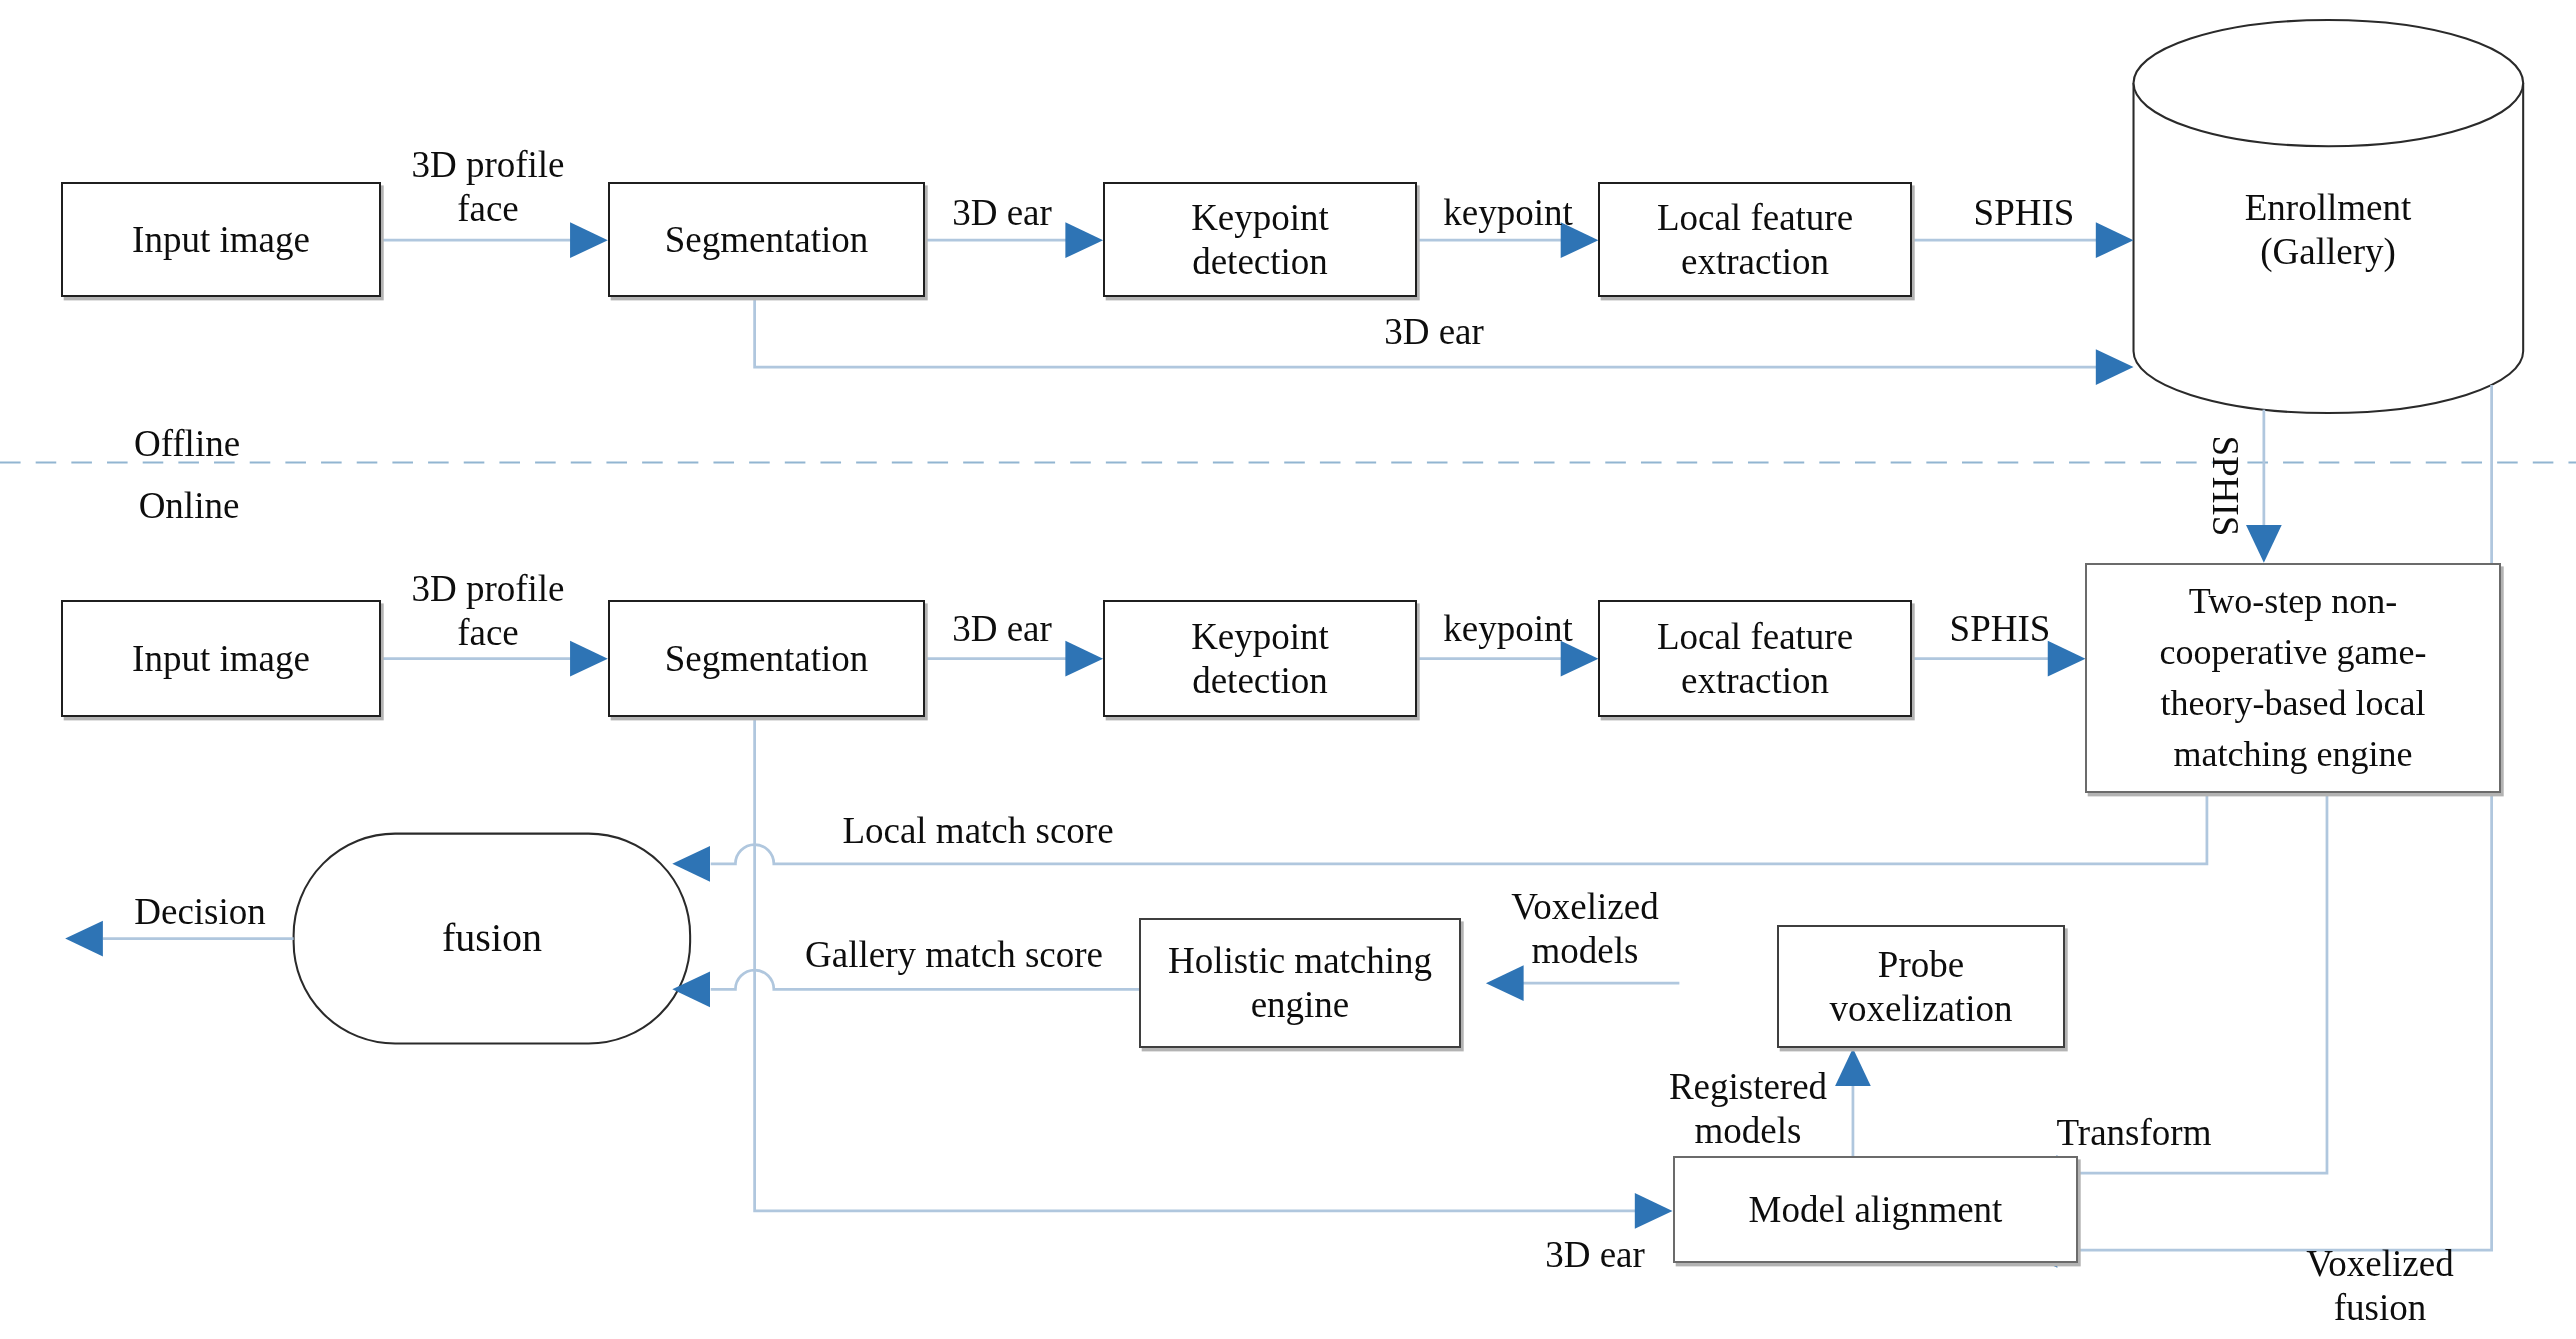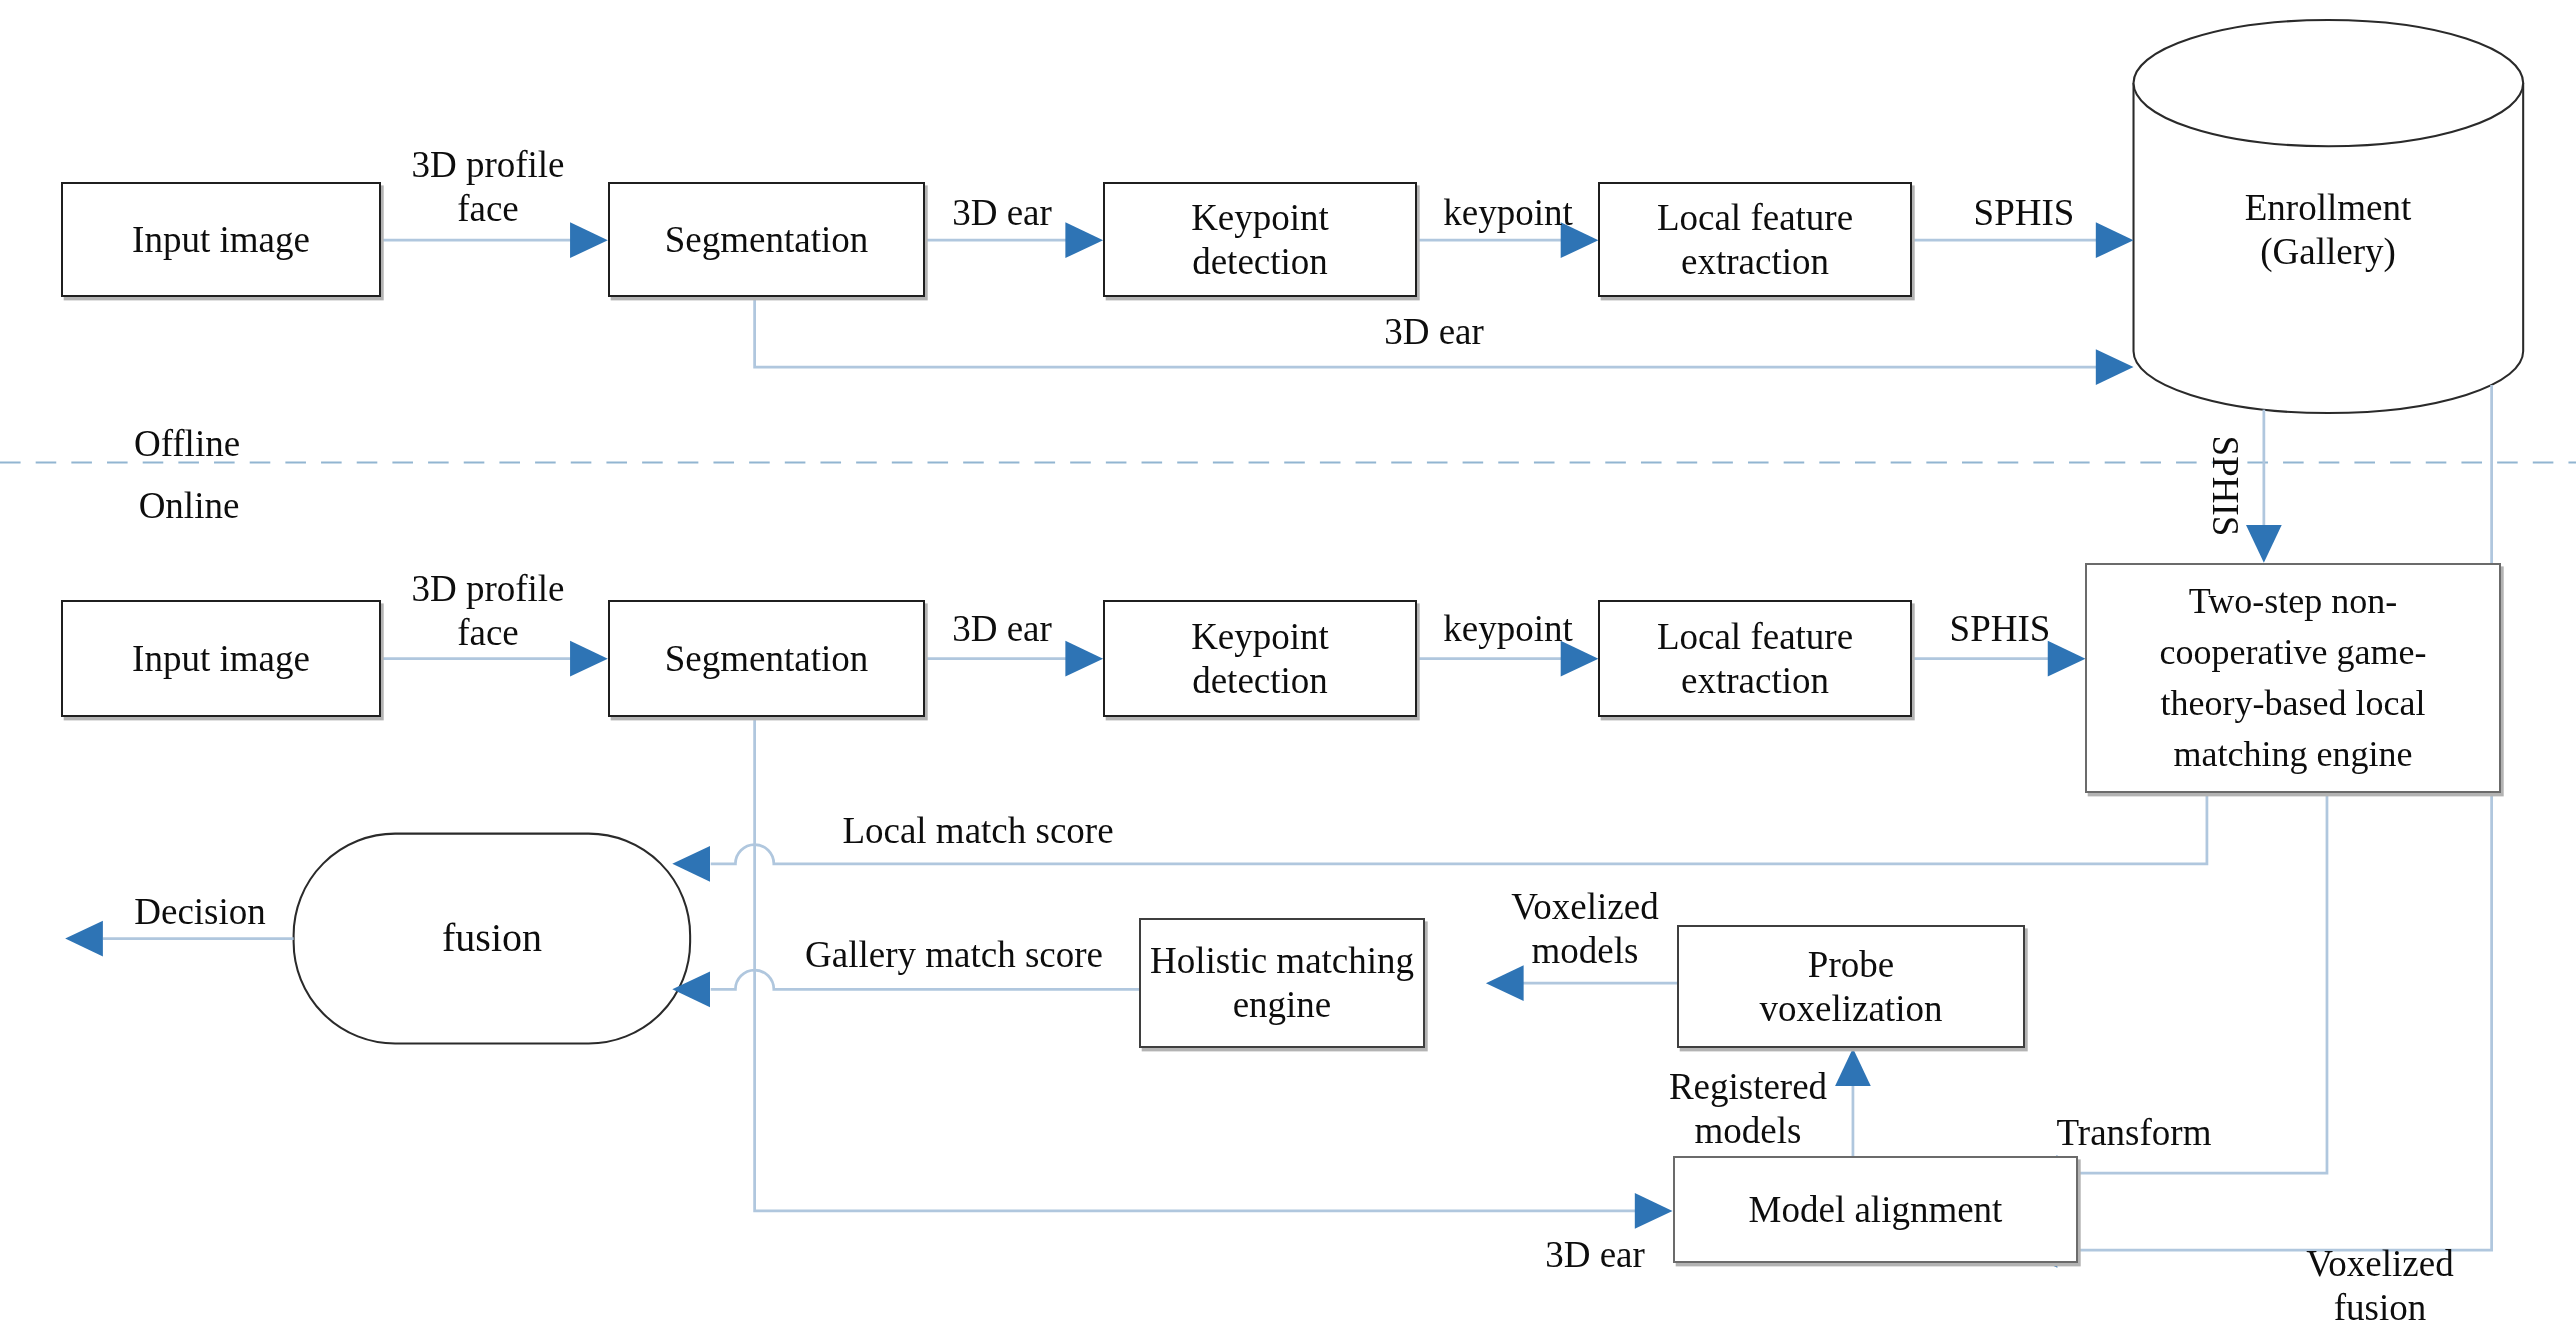"Holistic matching" div.box { width: 286px -> 322px }
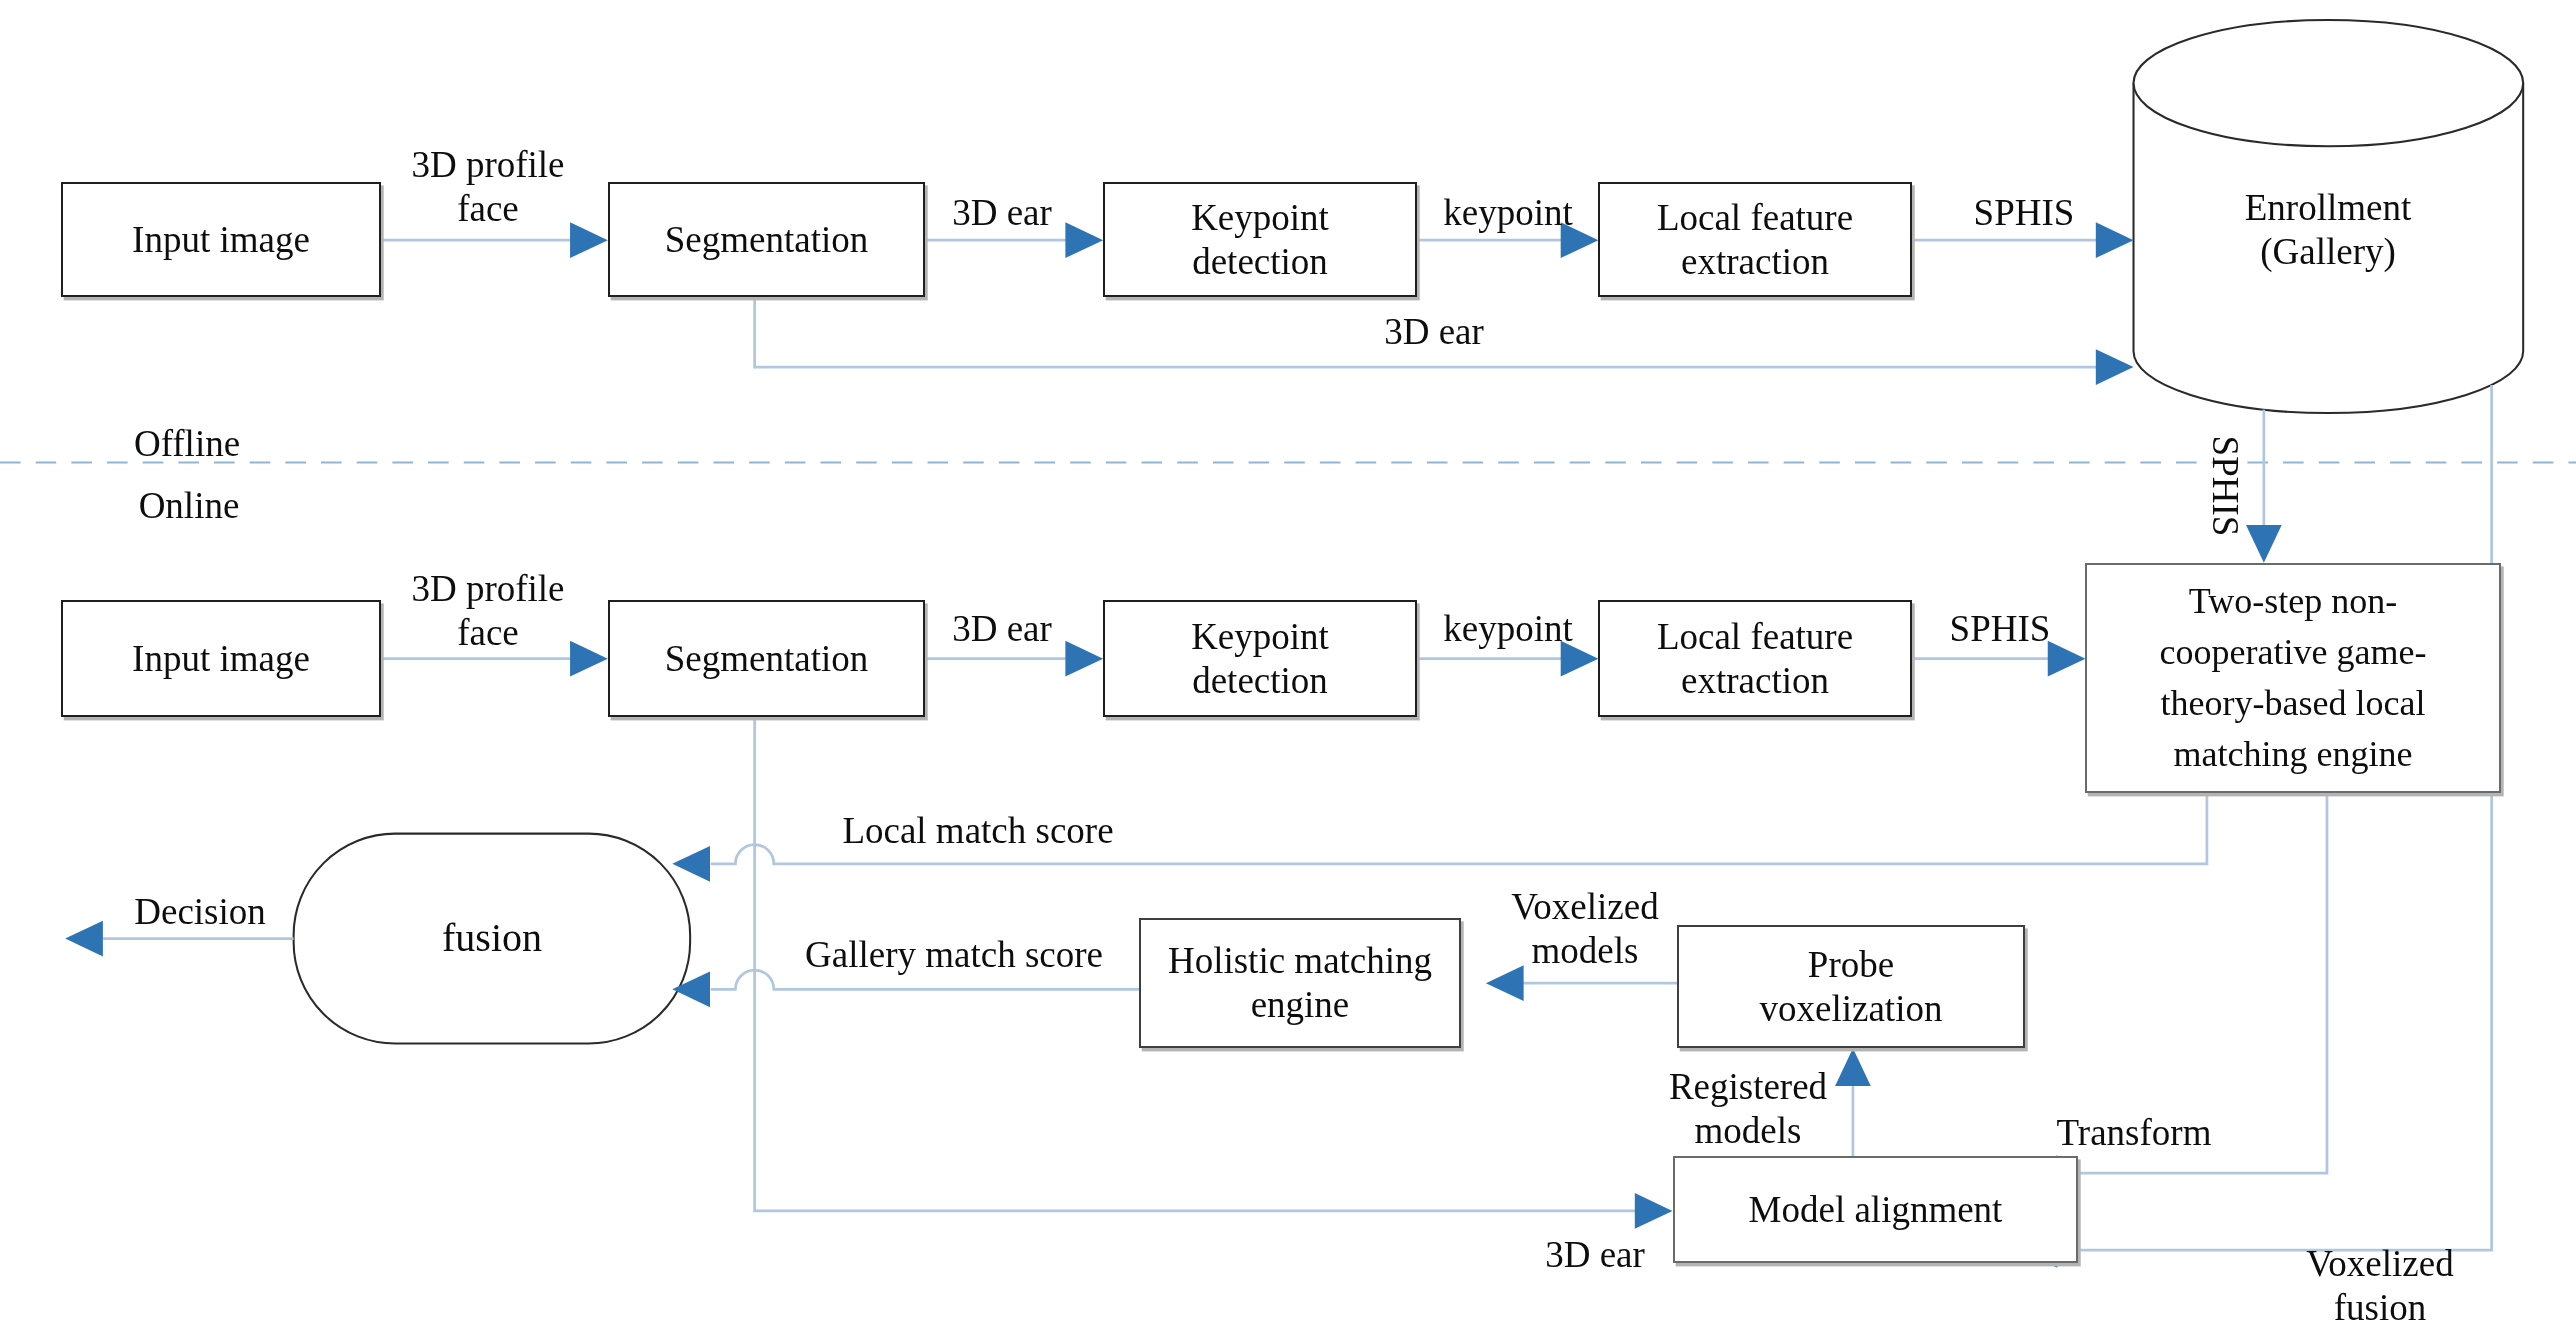"Probe" div.box { left: 1677px -> 1777px; width: 348px -> 288px }
